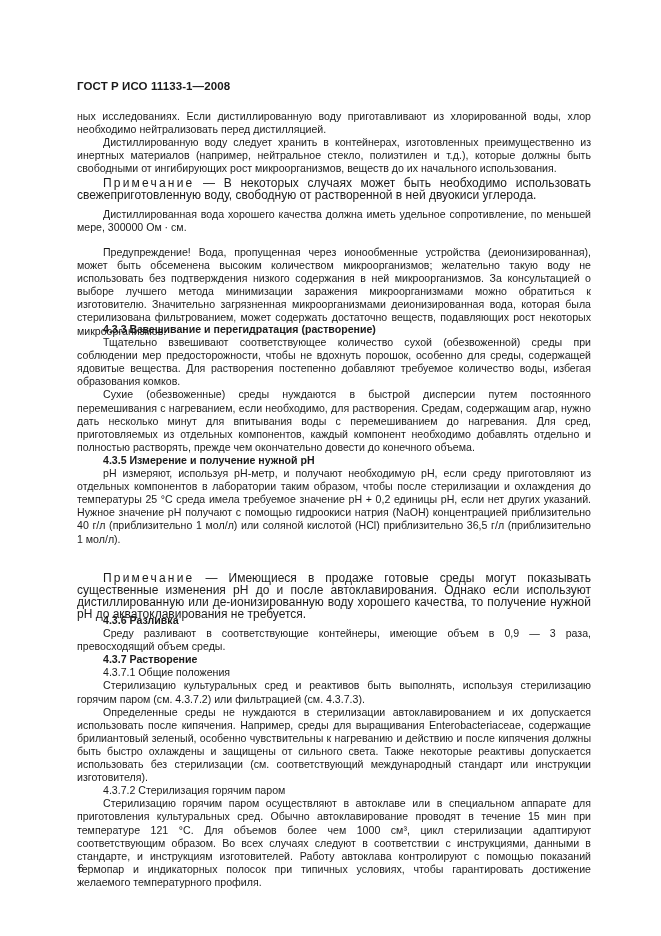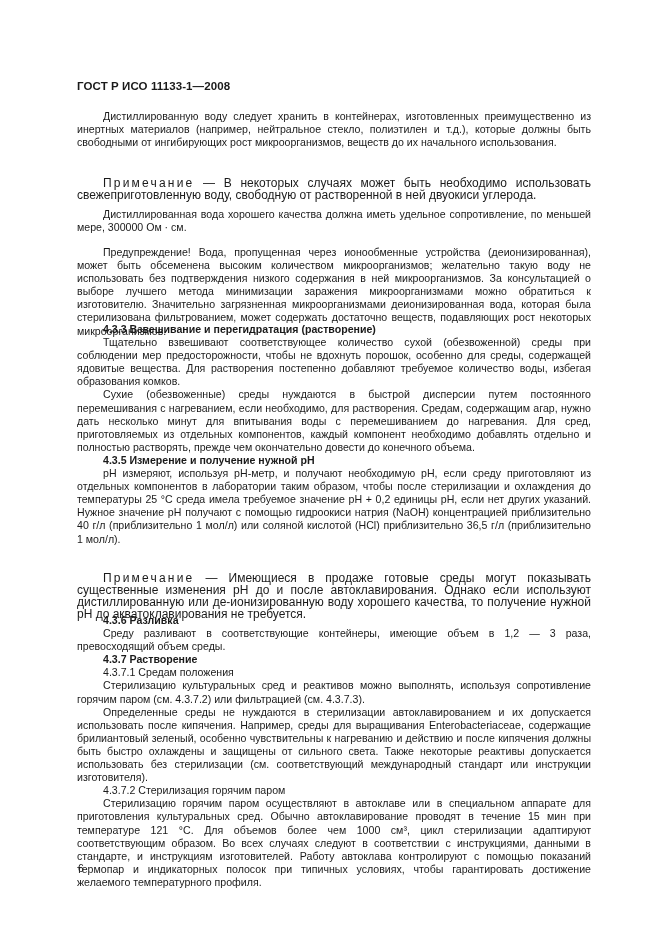"ных исследованиях. Если дистиллированную" p { html: none -> <p>ных исследованиях. Если дистиллированную воду приготавливают из хлорированной воды, хлор необходимо нейтрализовать перед дистилляцией.</p> }
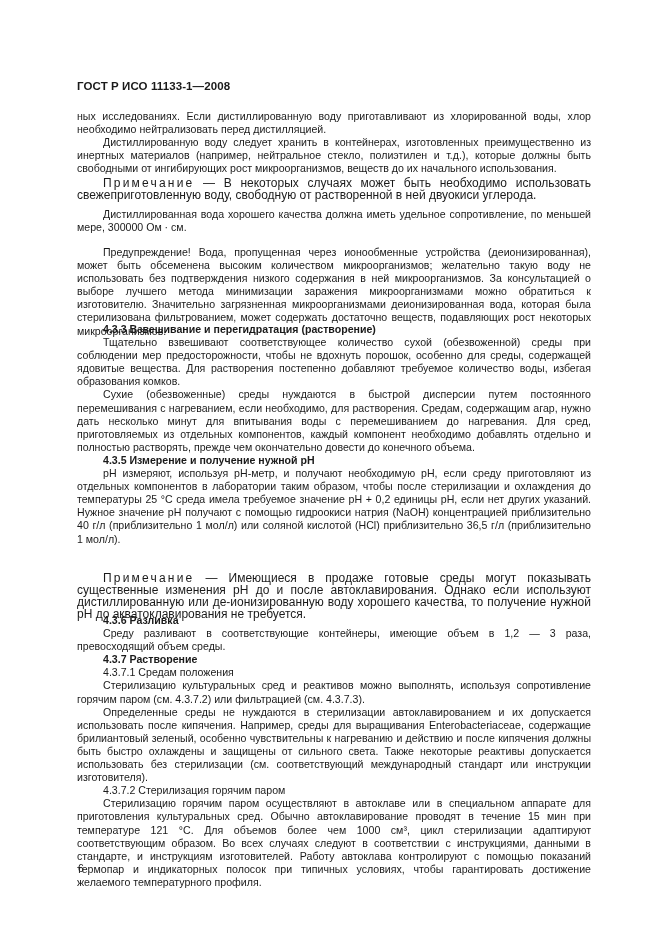"Среду разливают в соответствующие" p.ind { text: 1,2 -> 0,9 }
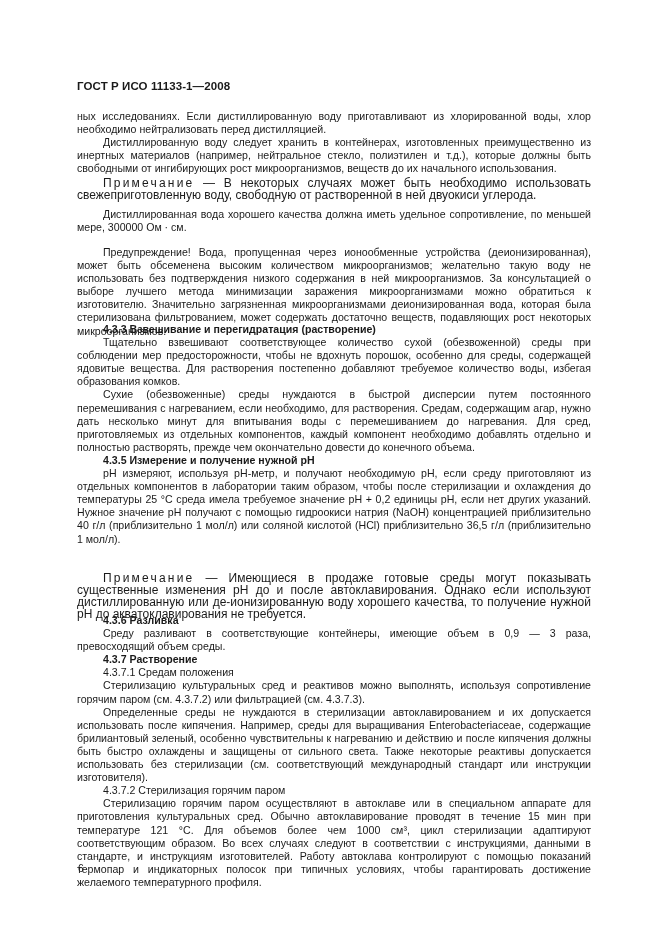"4.3.7.1 Средам положения" p.sub { text: Средам -> Общие }
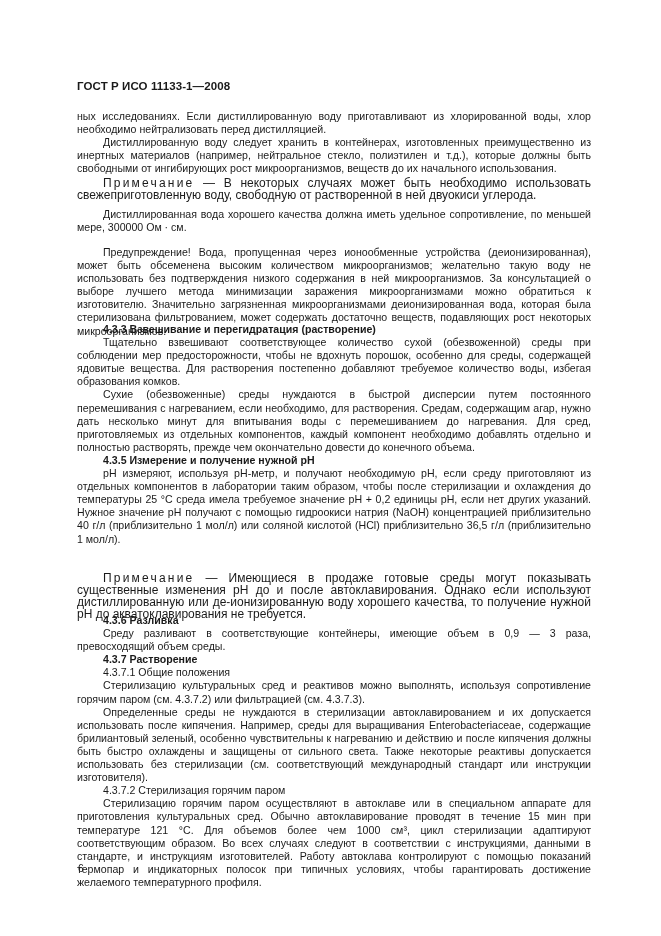"Стерилизацию культуральных сред и" p.ind { text: можно выполнять, используя сопротивление -> быть выполнять, используя стерилизацию }
